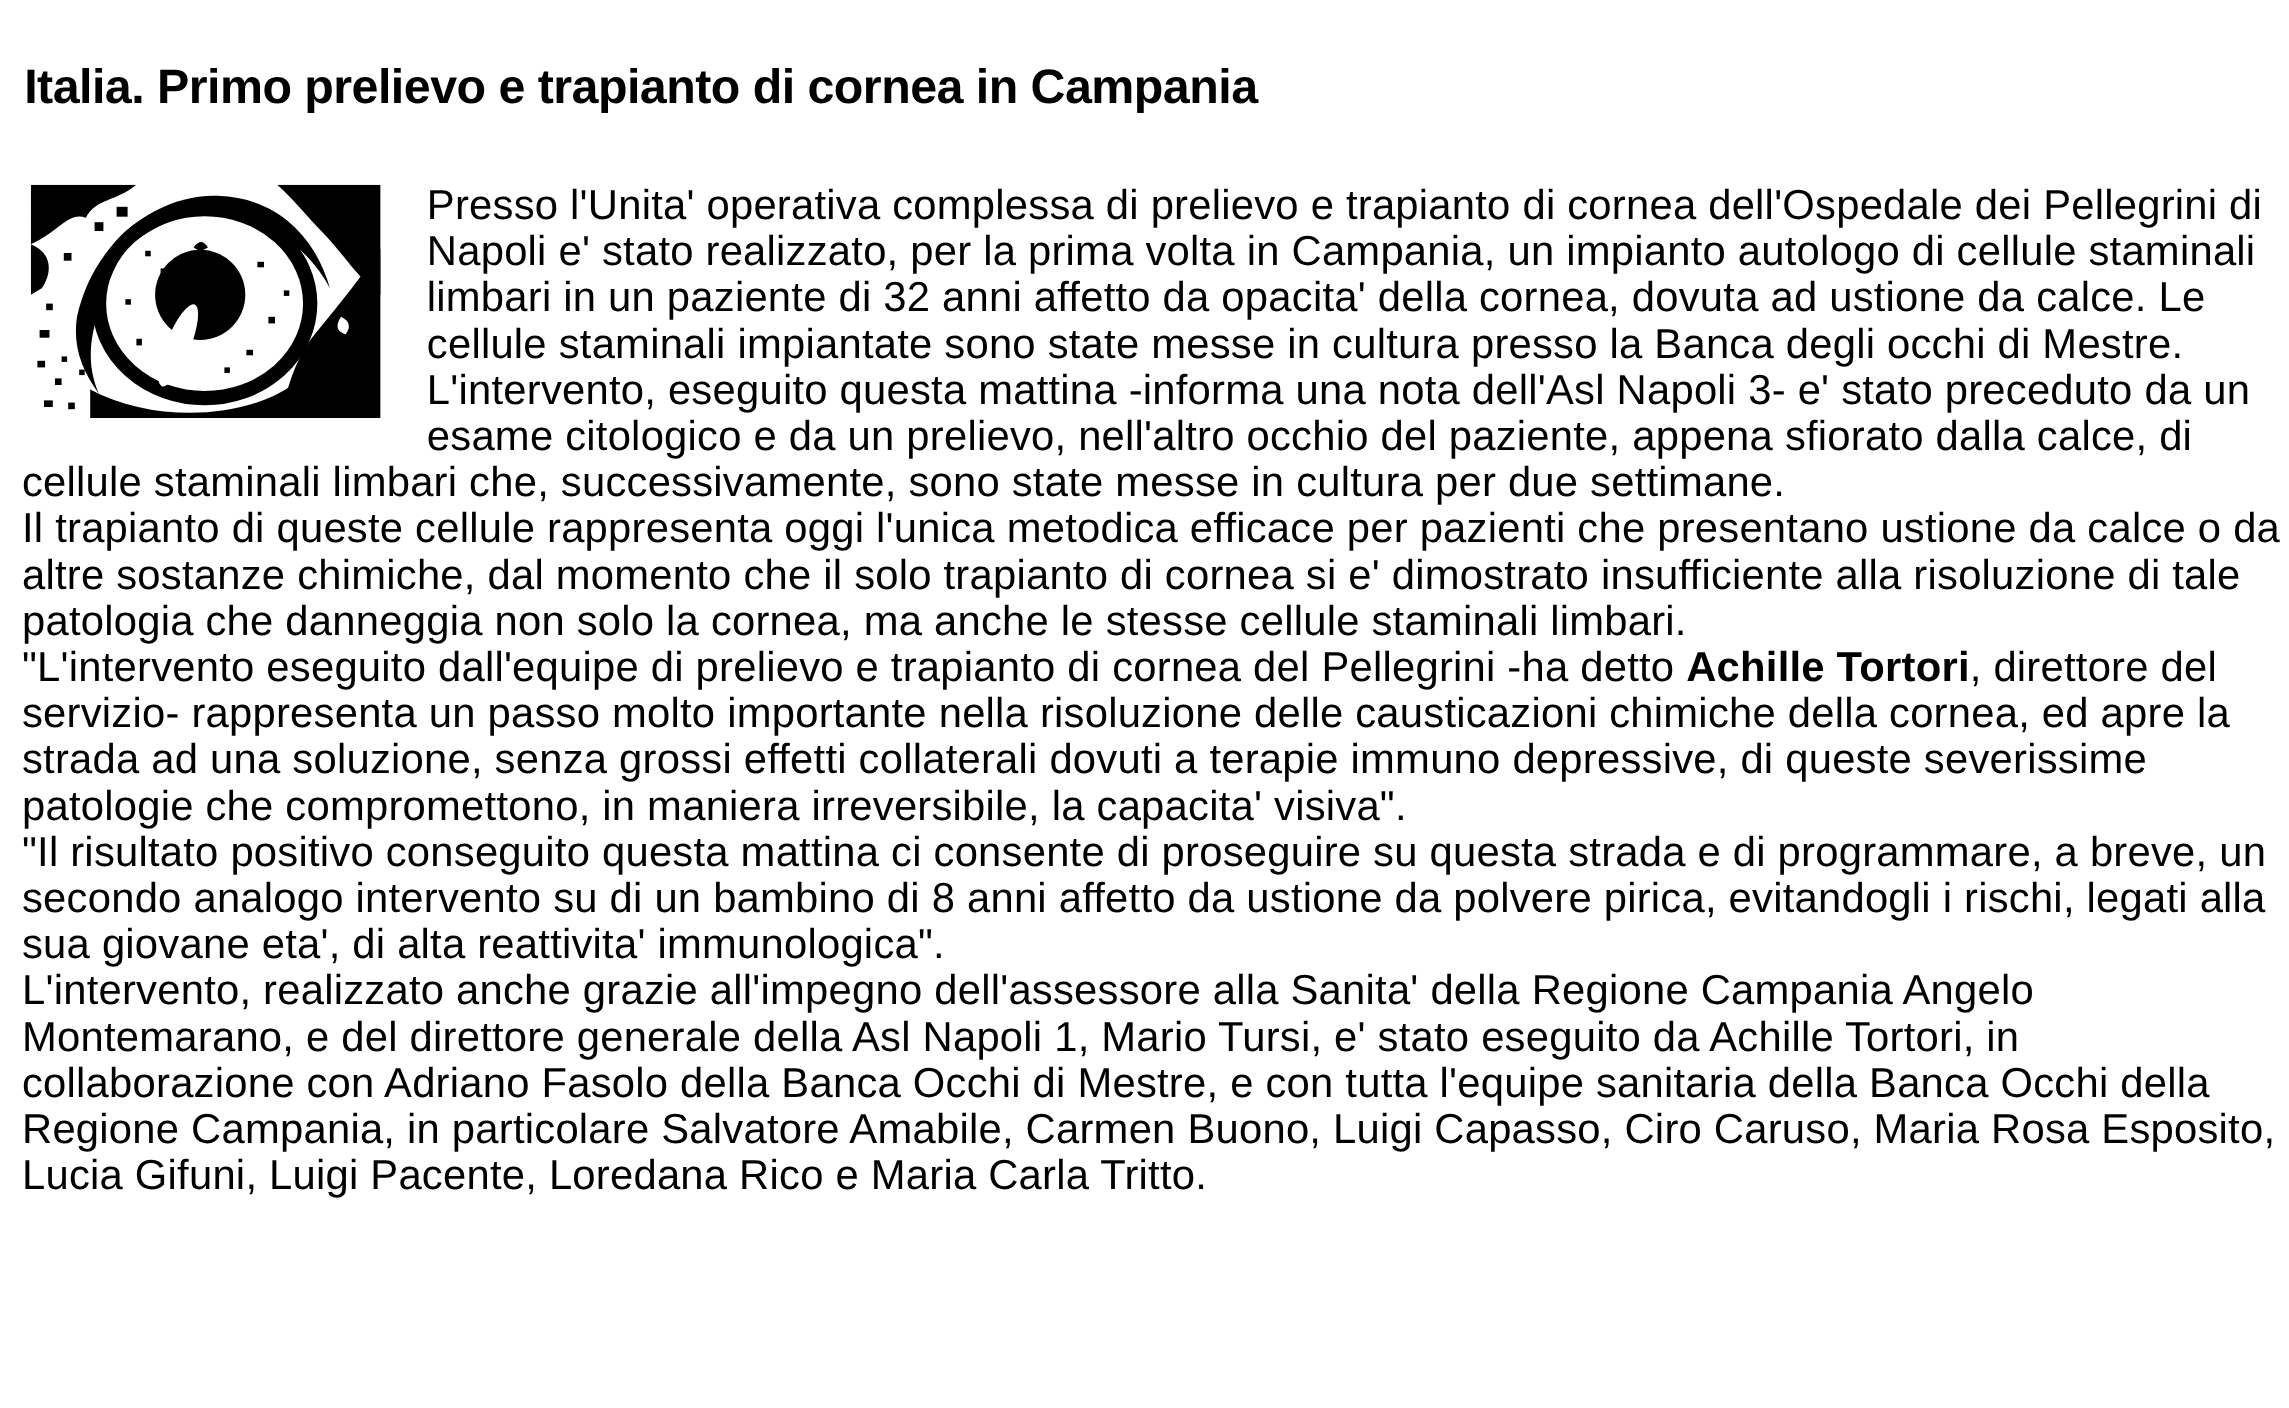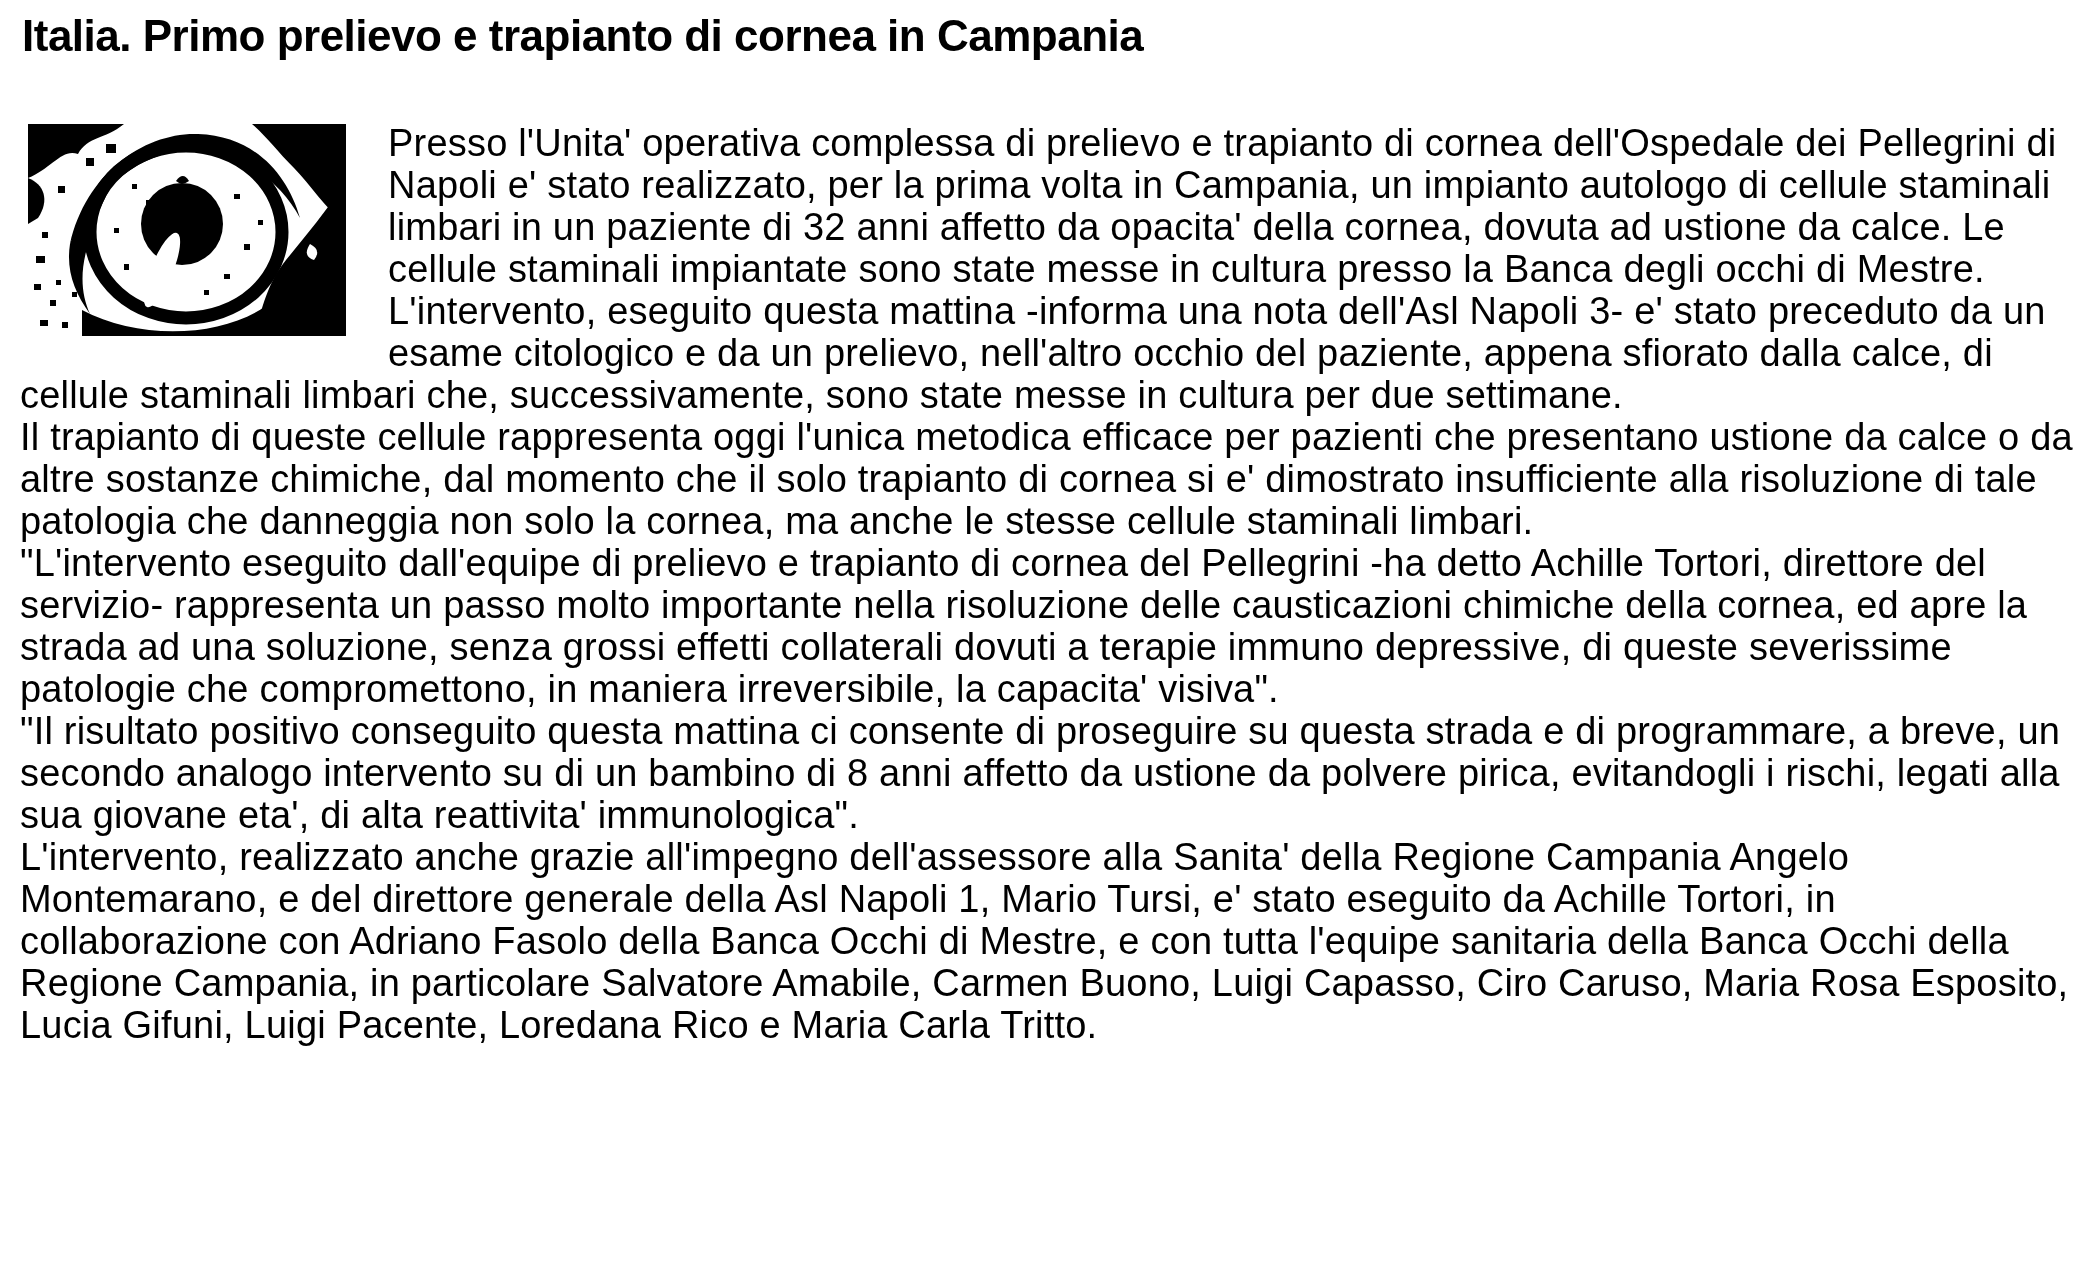"Italia. Primo prelievo e trapianto" .page { margin-top: none -> 44px }
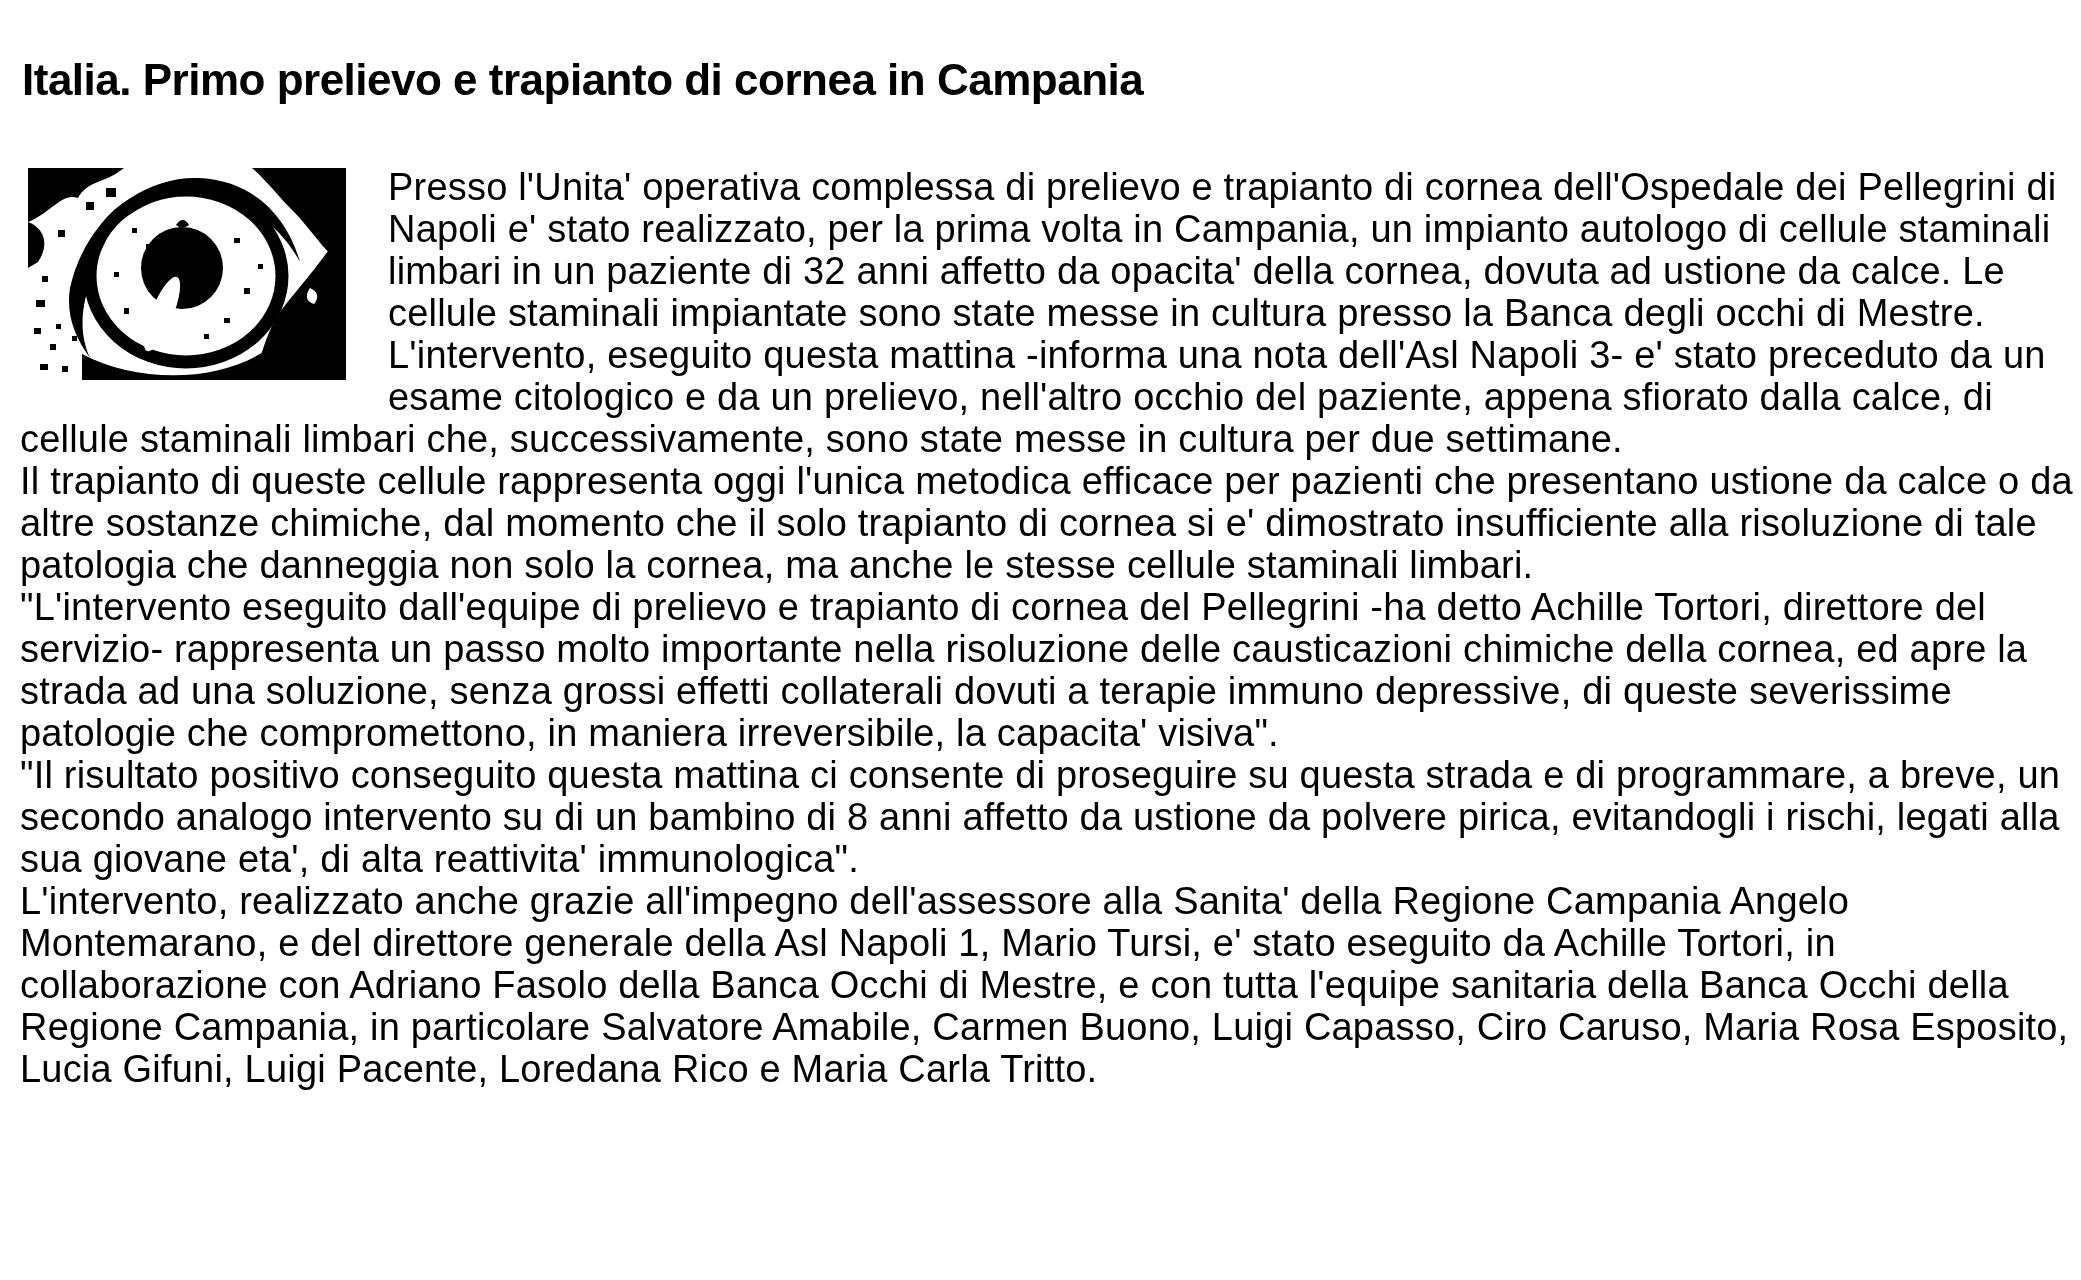"Achille Tortori" .bold-name { font-weight: normal -> bold }
